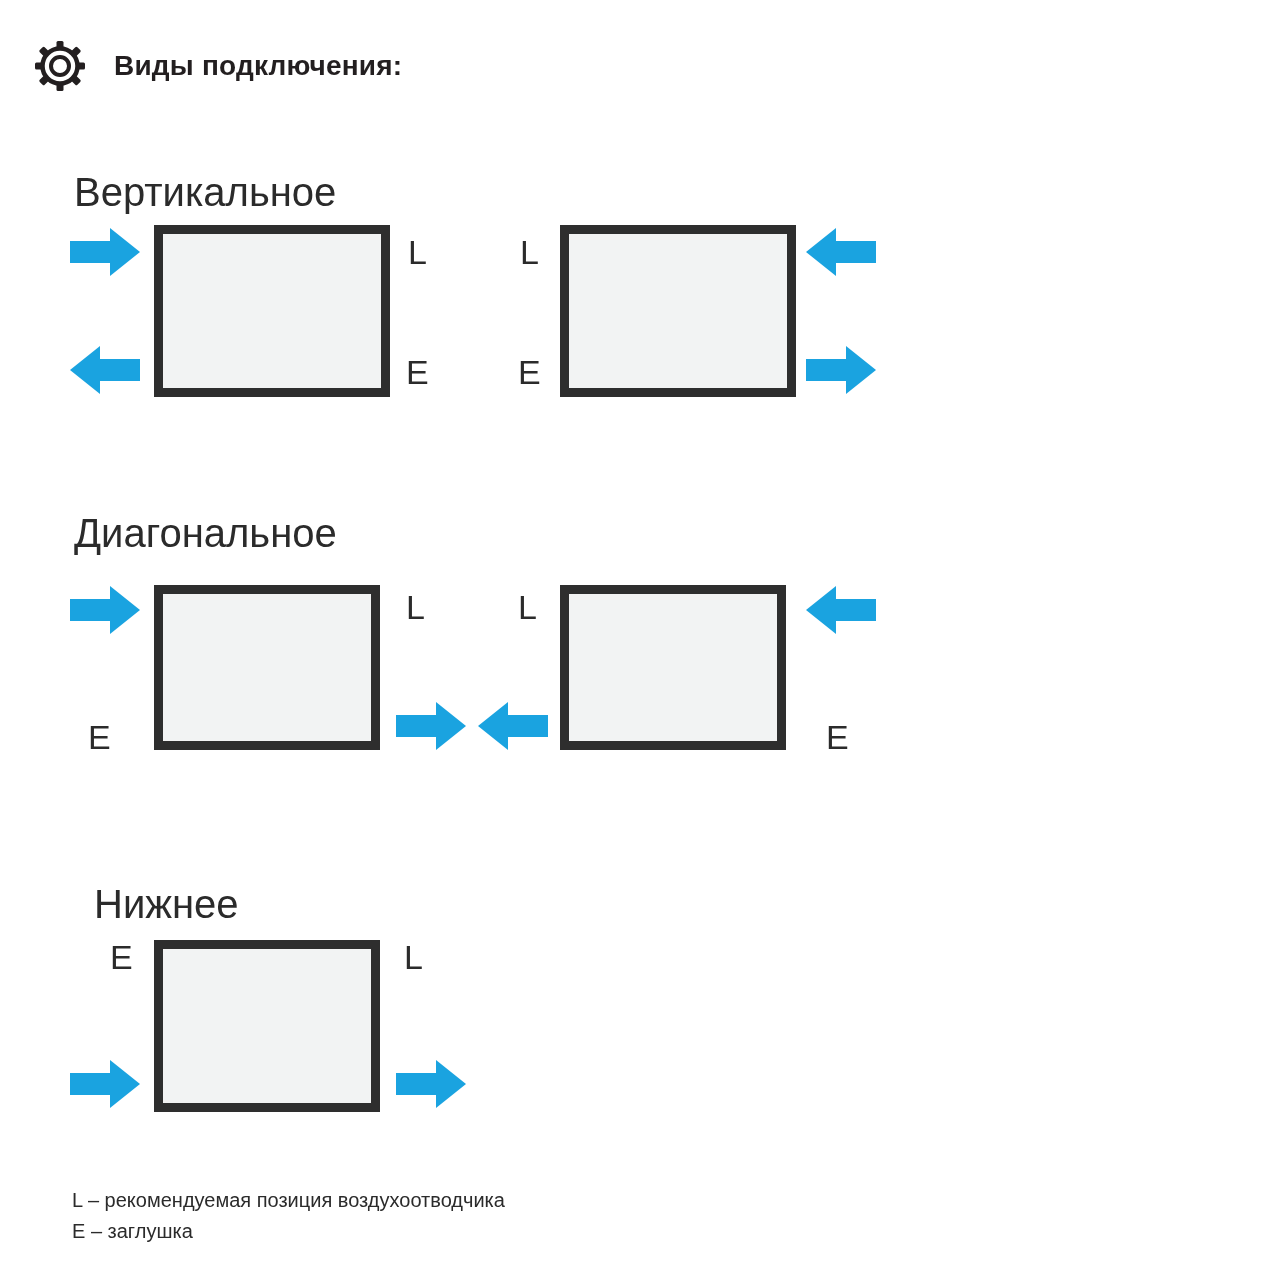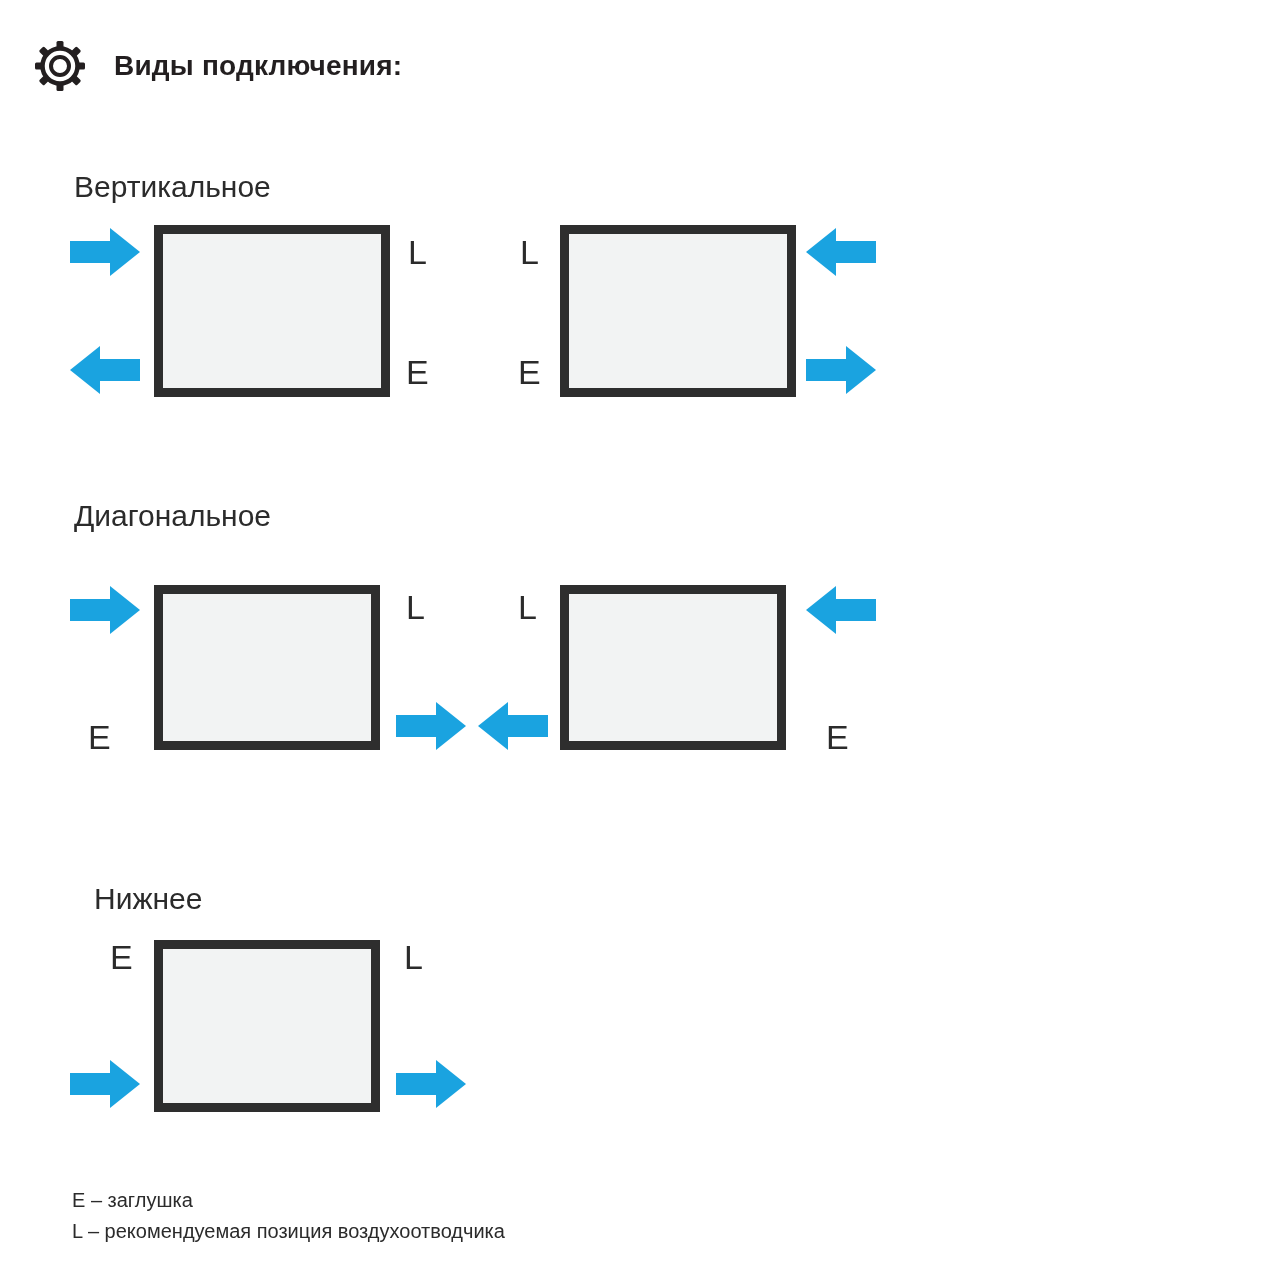"Вертикальное" .section-title { font-size: 30px -> 40px }
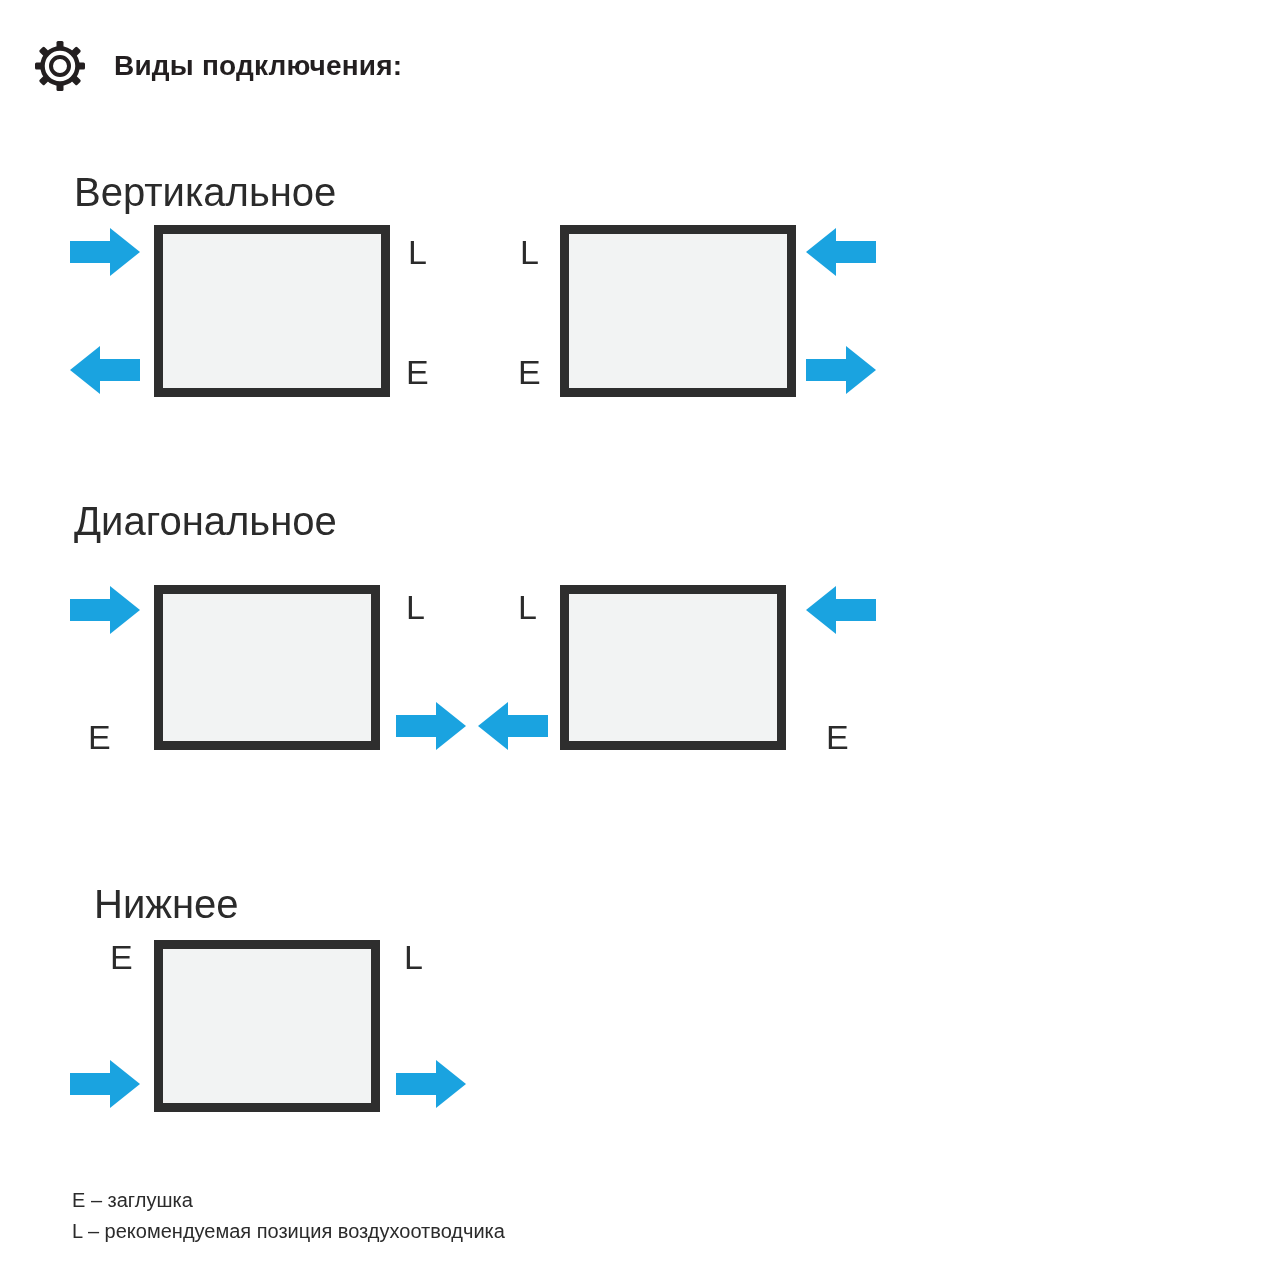"Диагональное" div.section-title { top: 499px -> 511px }
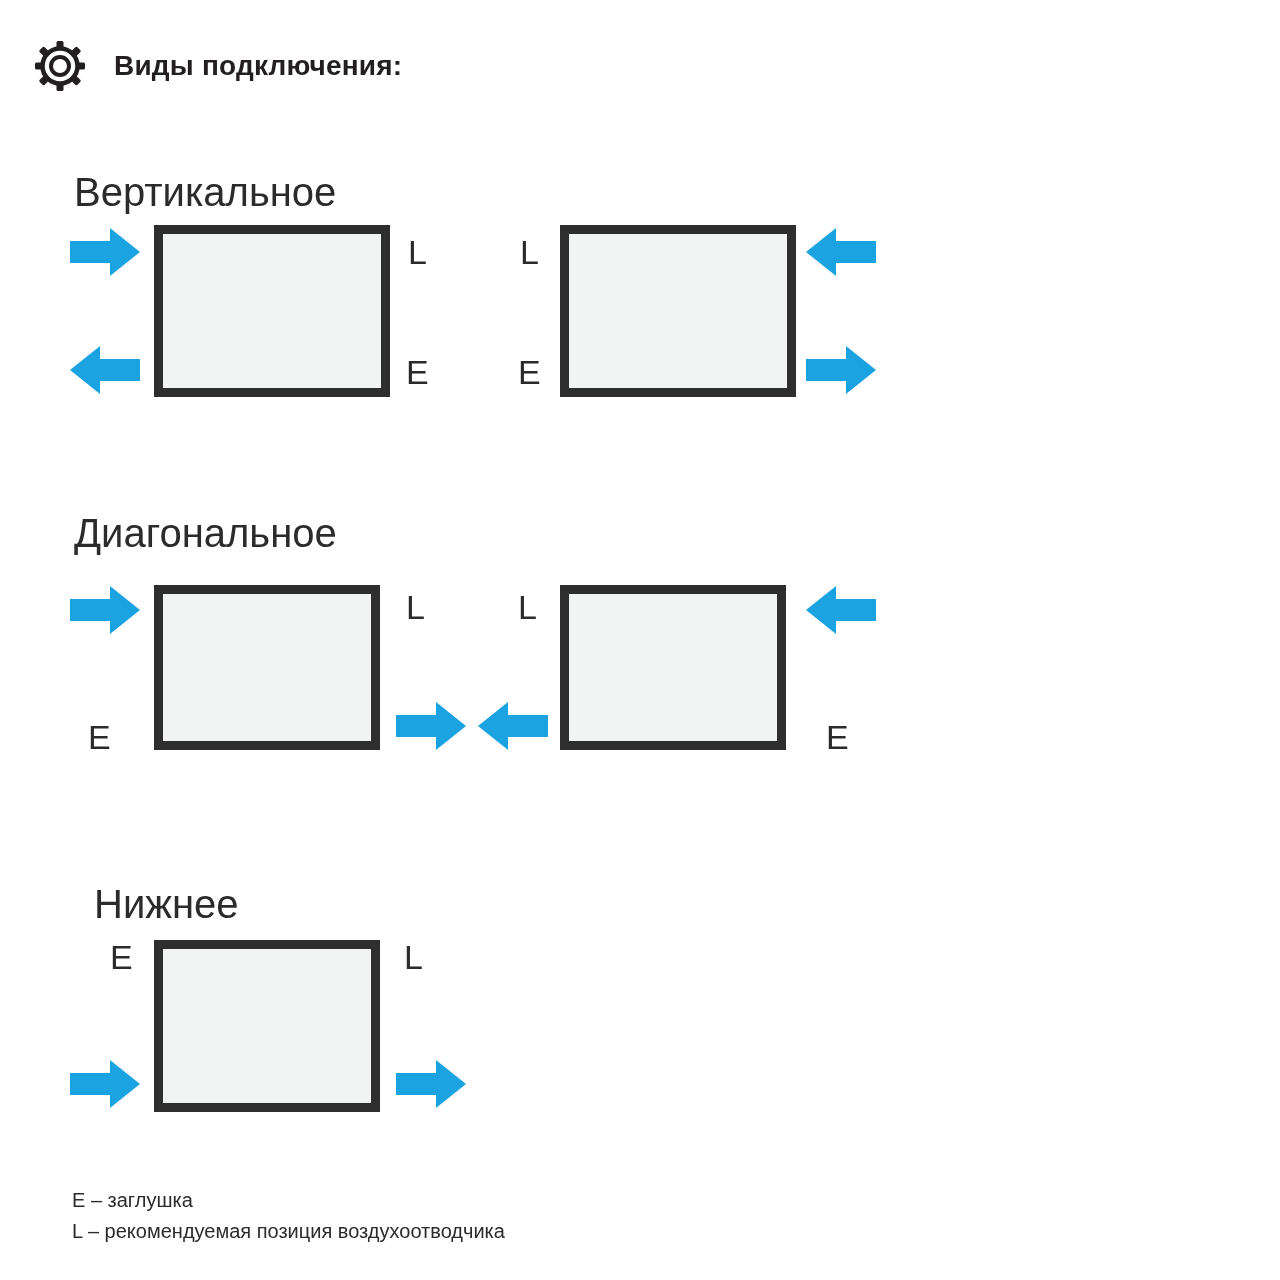"E – заглушка" div { order: before "L – рекомендуемая позиция" -> after "L – рекомендуемая позиция" }
